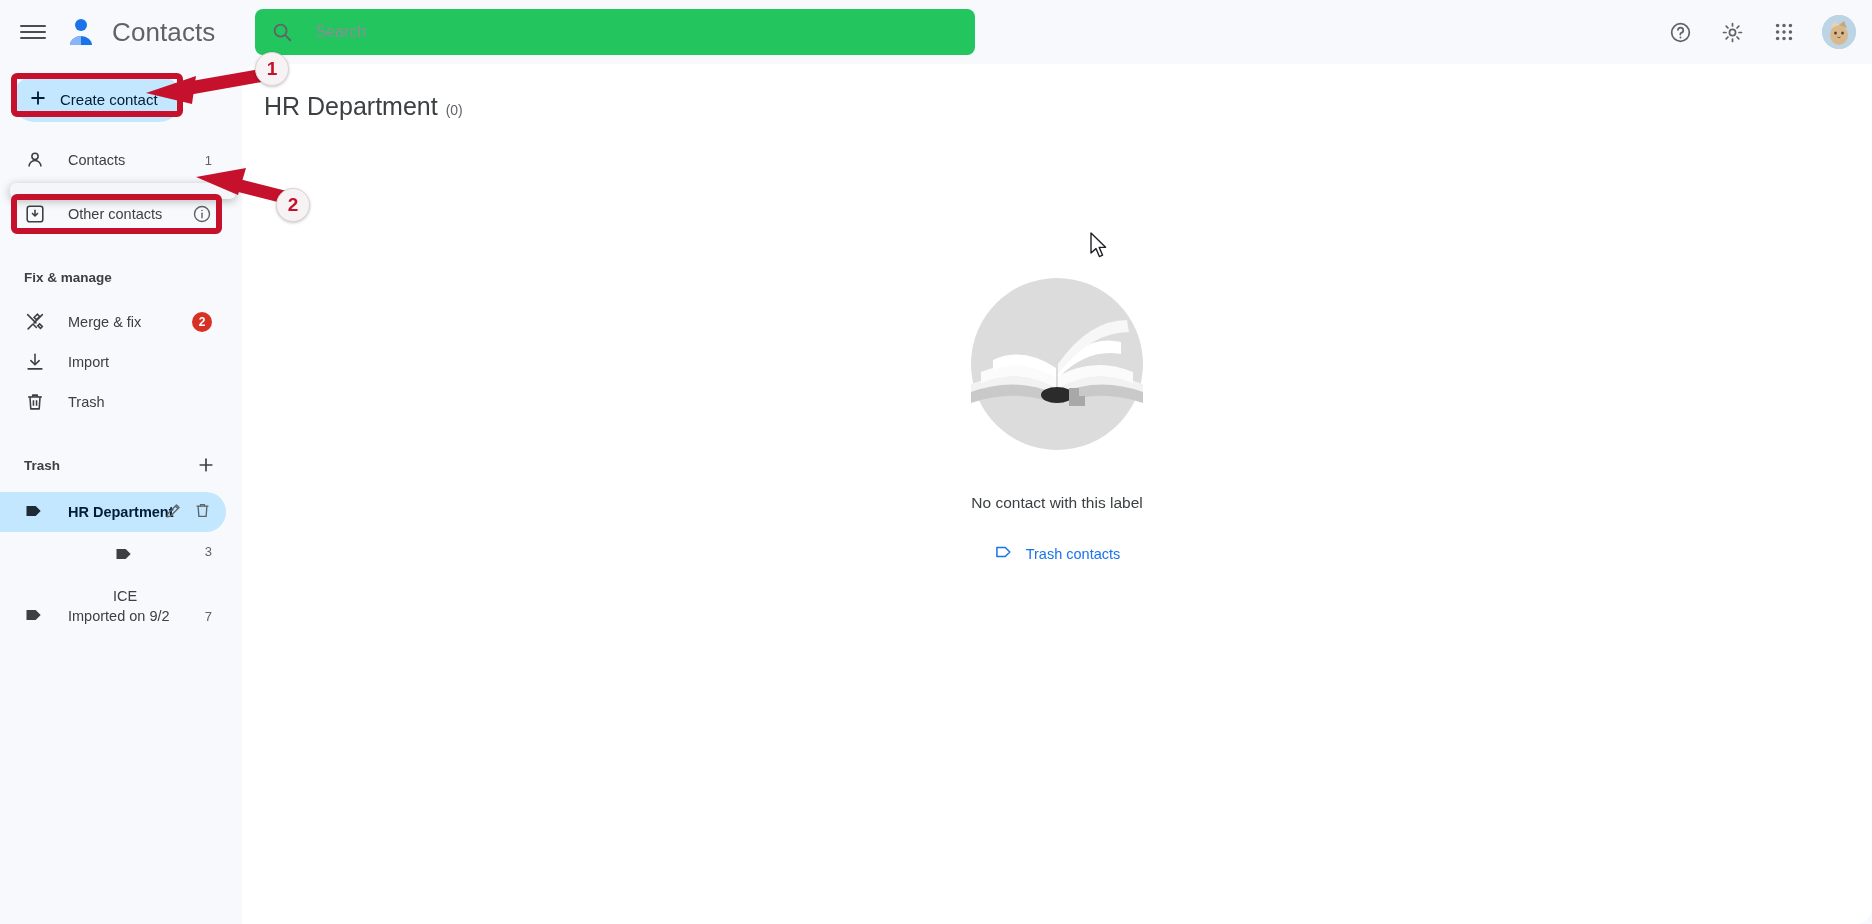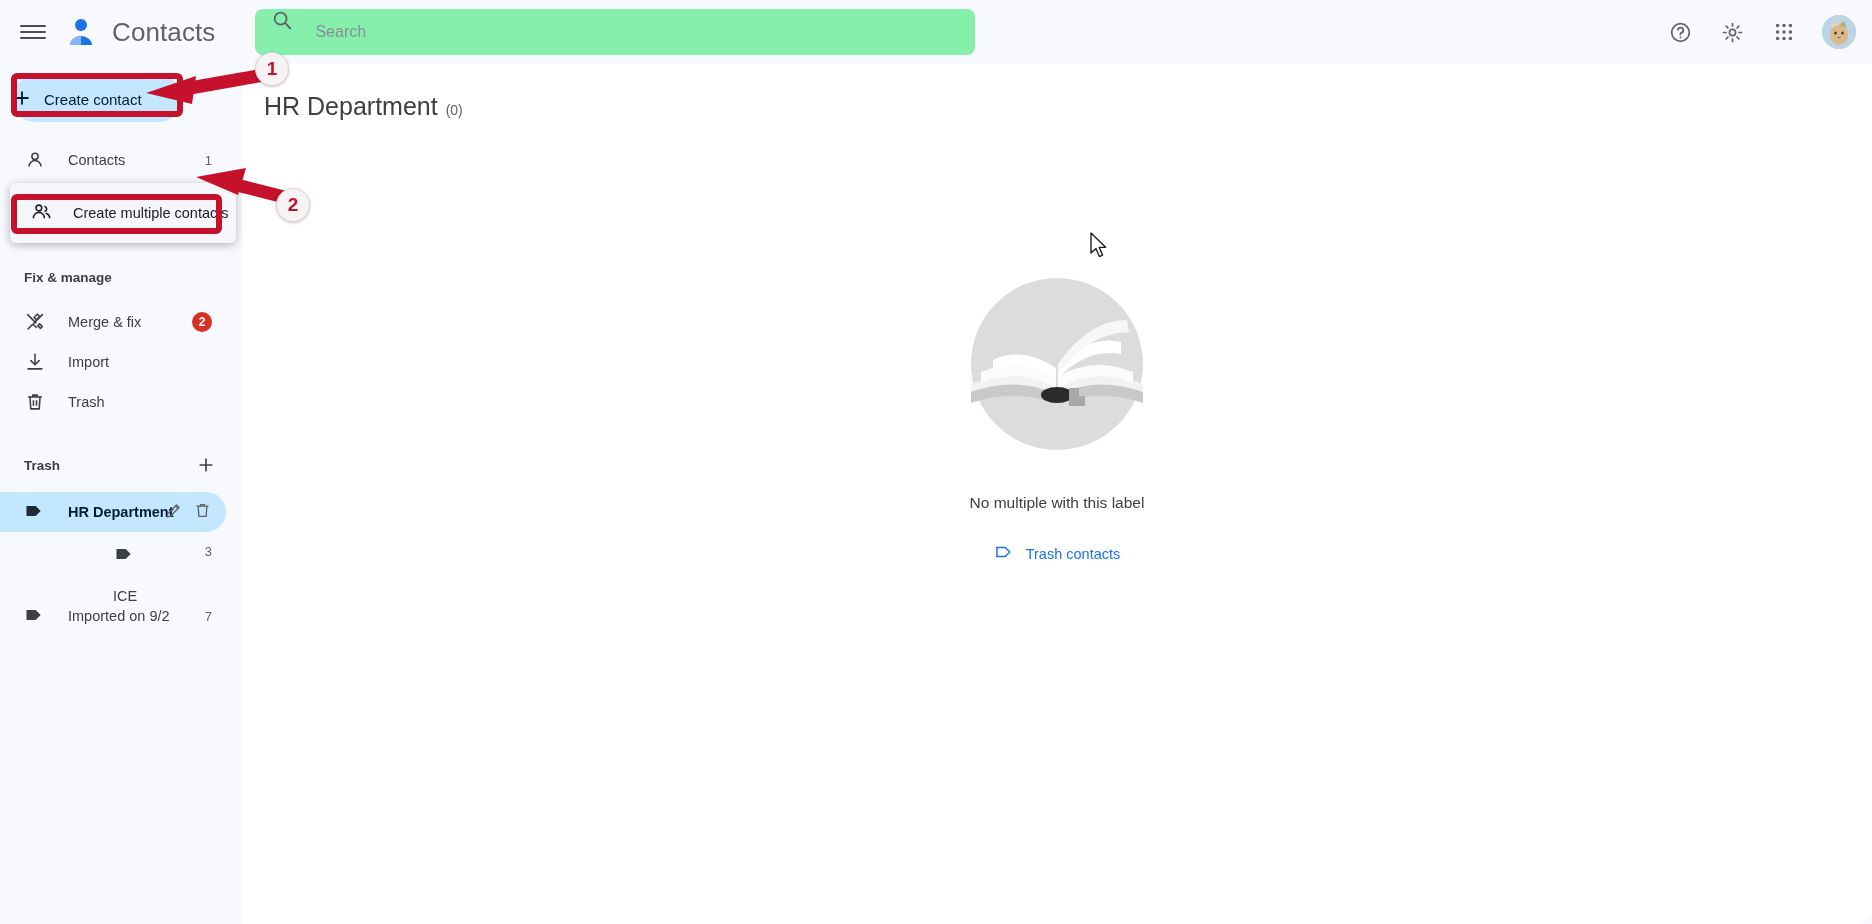"Search" .searchwrap { align-items: none -> center; background: #86efac -> #22c55e }
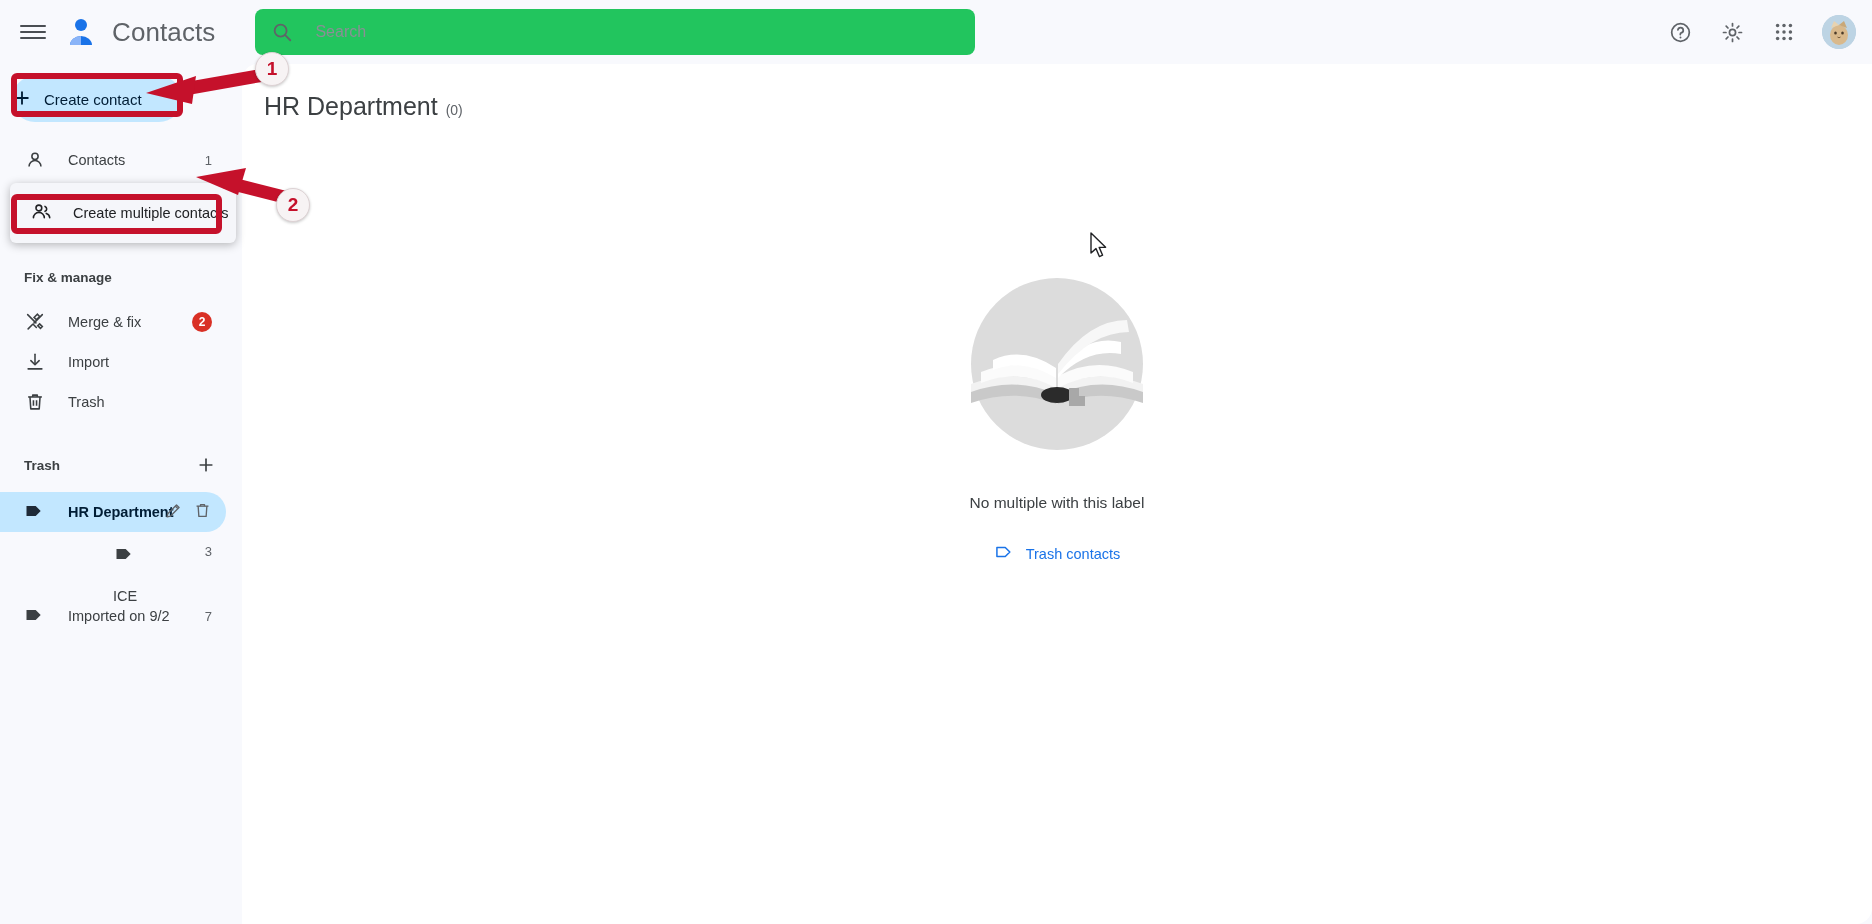"Create contact" .create-btn { padding-left: none -> 16px }
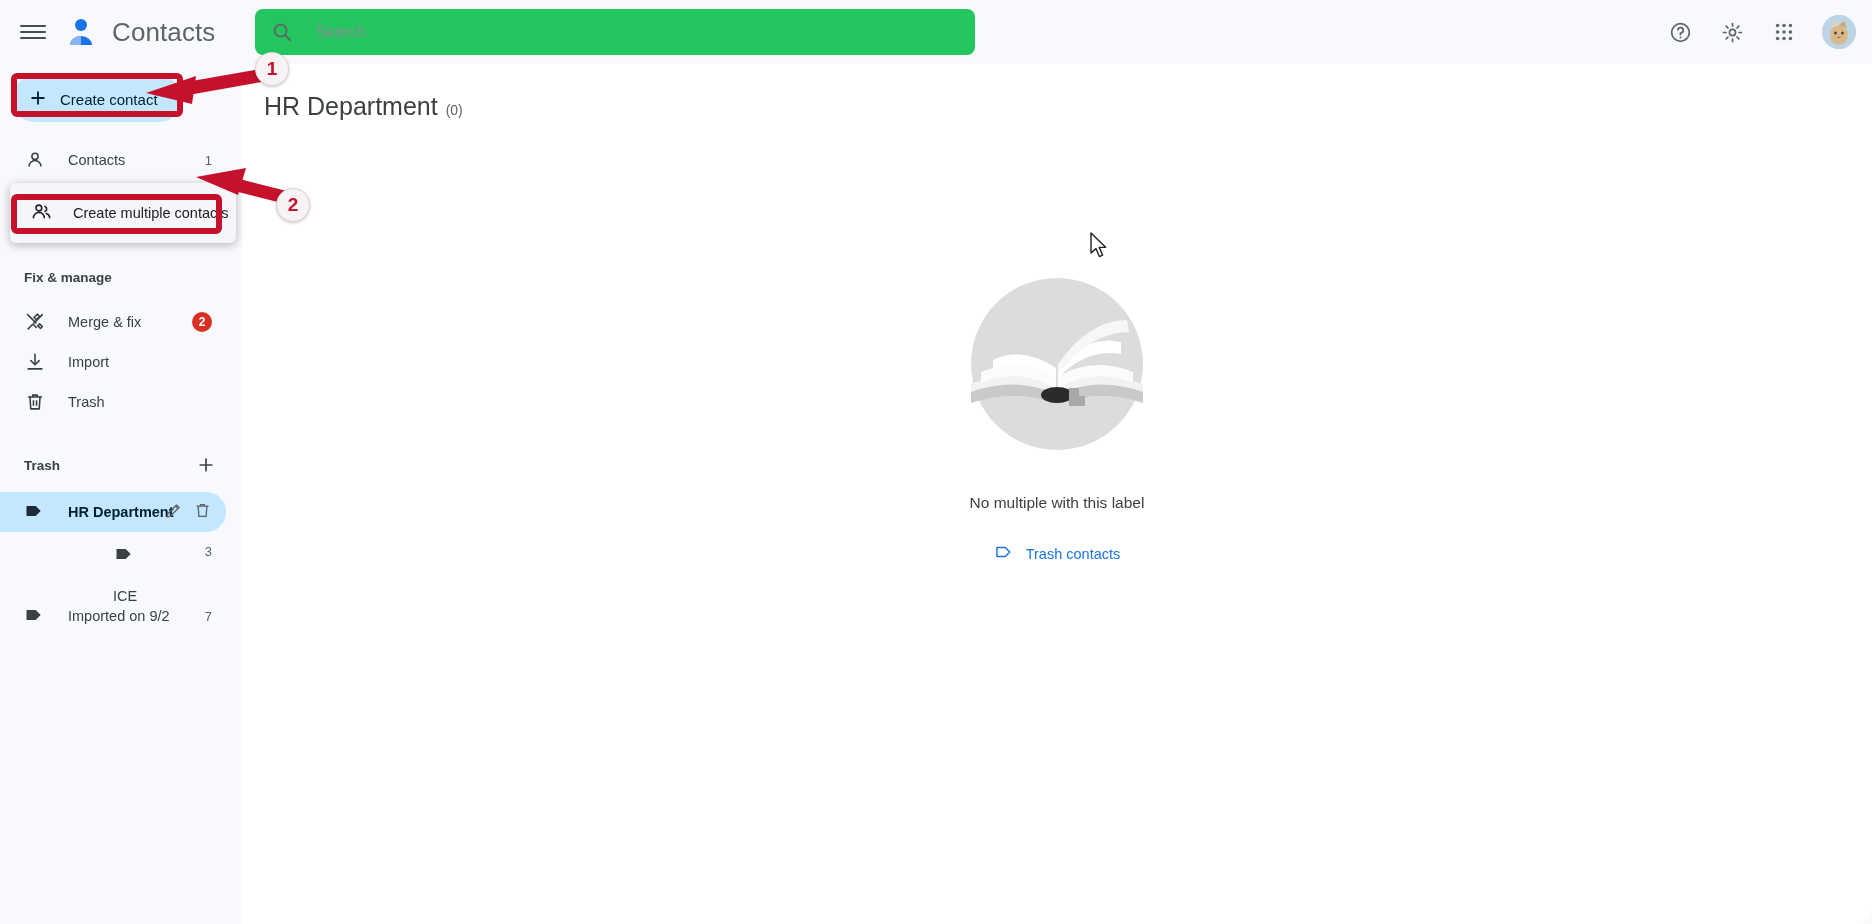"Create multiple contacts" div.menu-item { html: <div> <span> <svg> <circle></circle> <path></path> <path></path> <path></path> </svg> </span> <span>Create multiple contacts</span> </div> -> none }
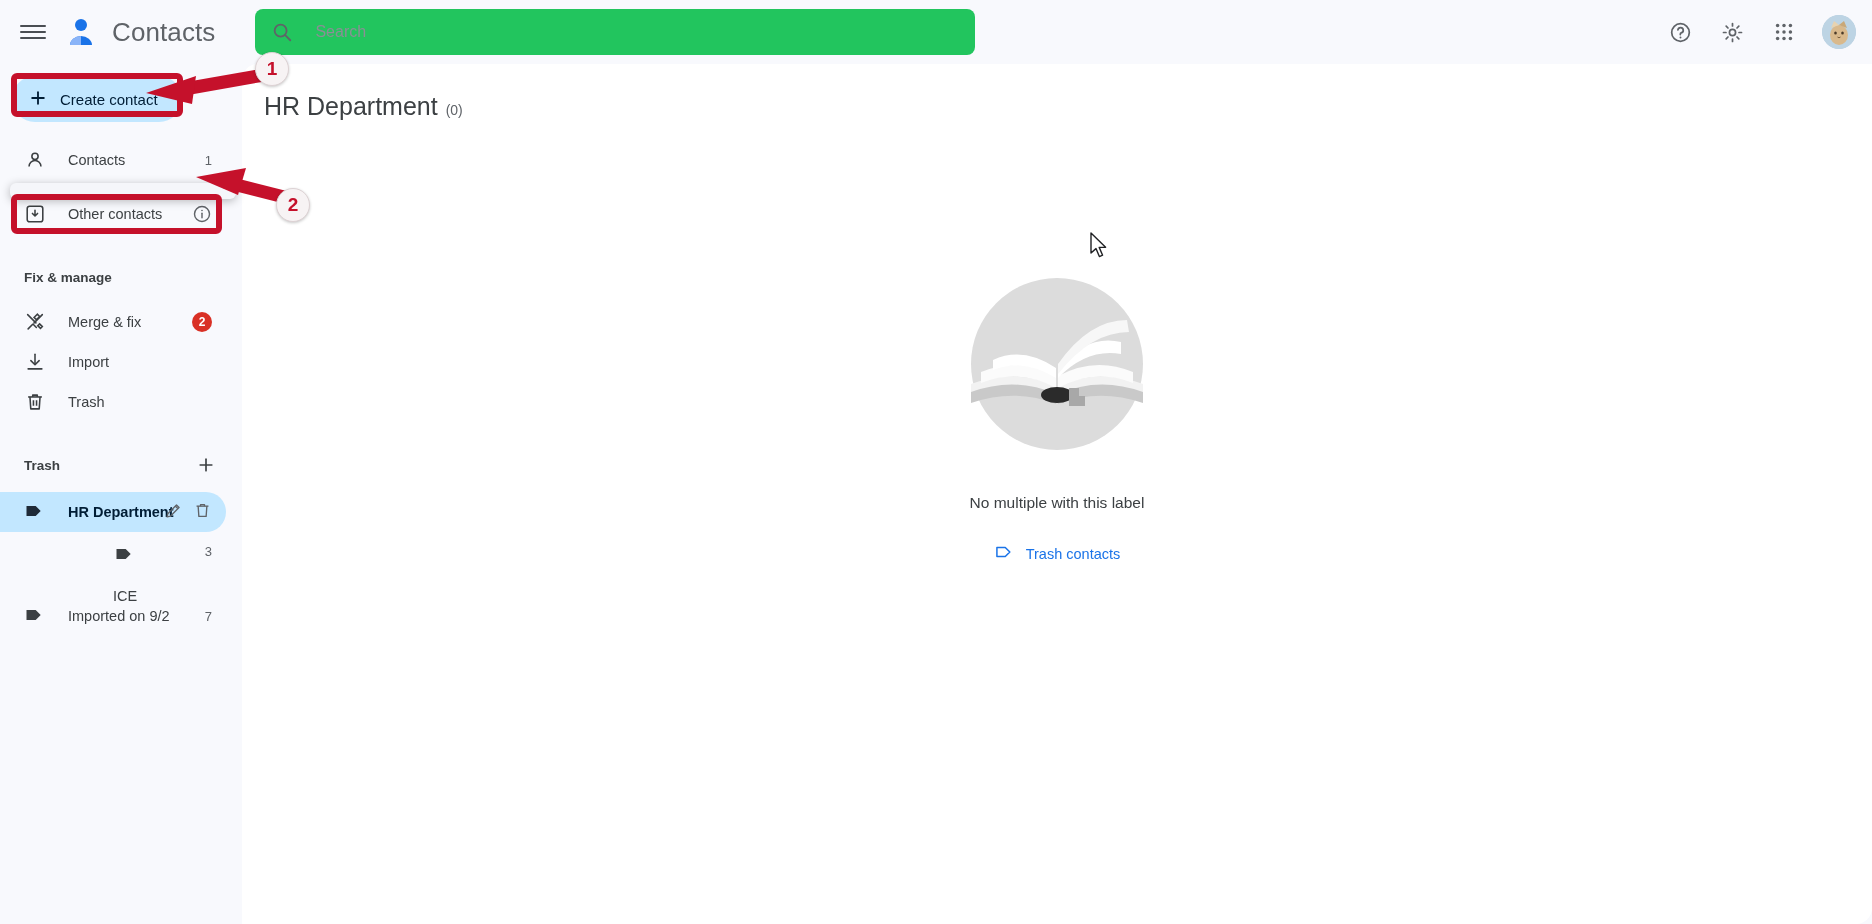"No multiple with this label" div.empty-text { text: multiple -> contact }
